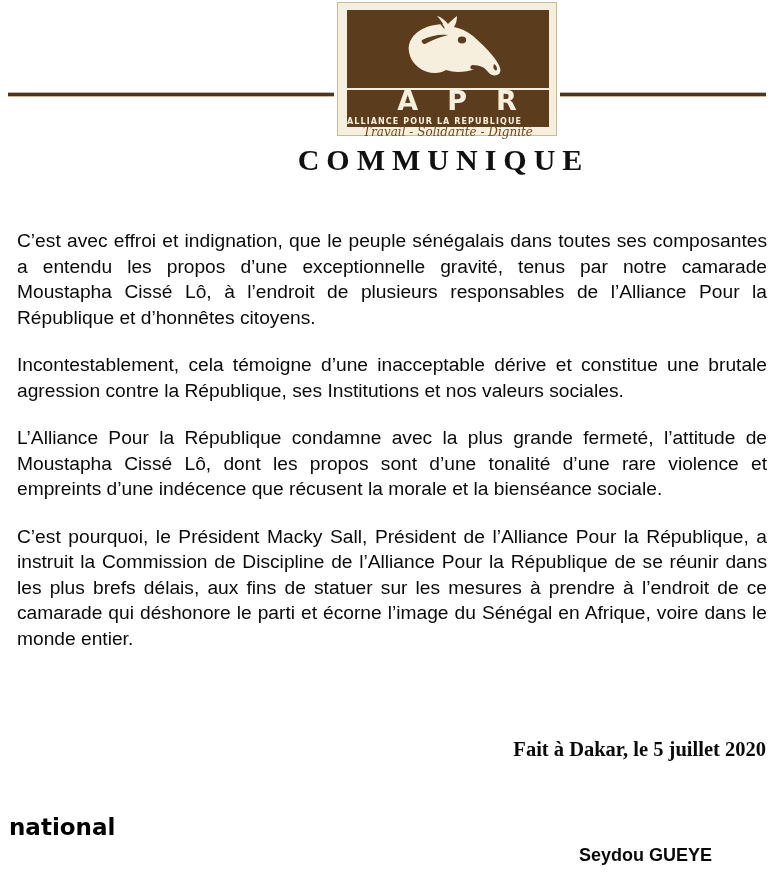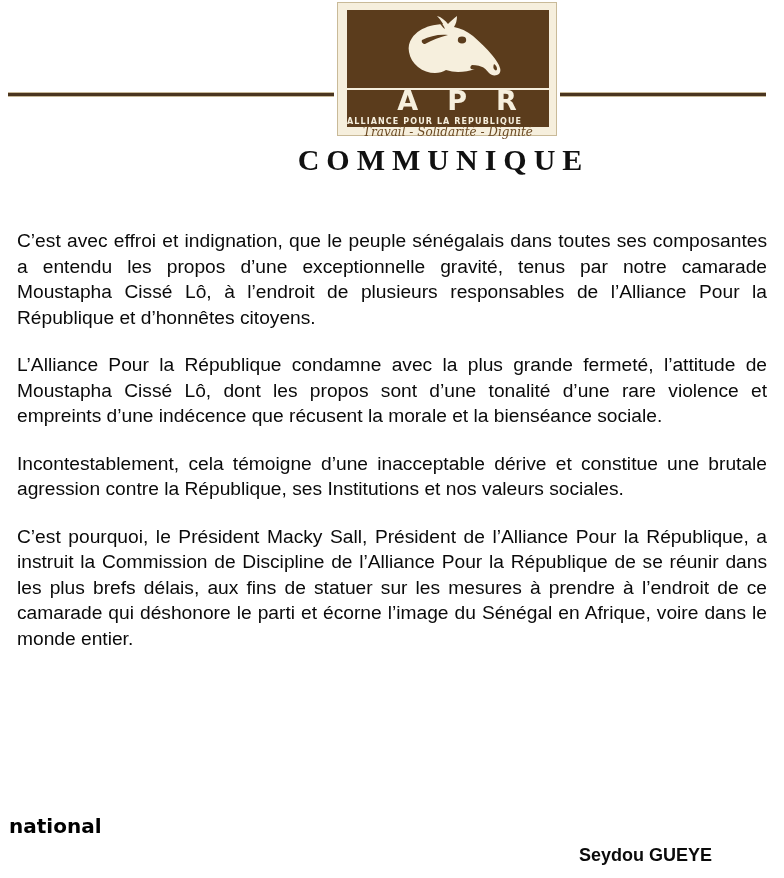"L’Alliance Pour la République condamne" p.para { order: before "Incontestablement, cela témoigne d’une" -> after "Incontestablement, cela témoigne d’une" }
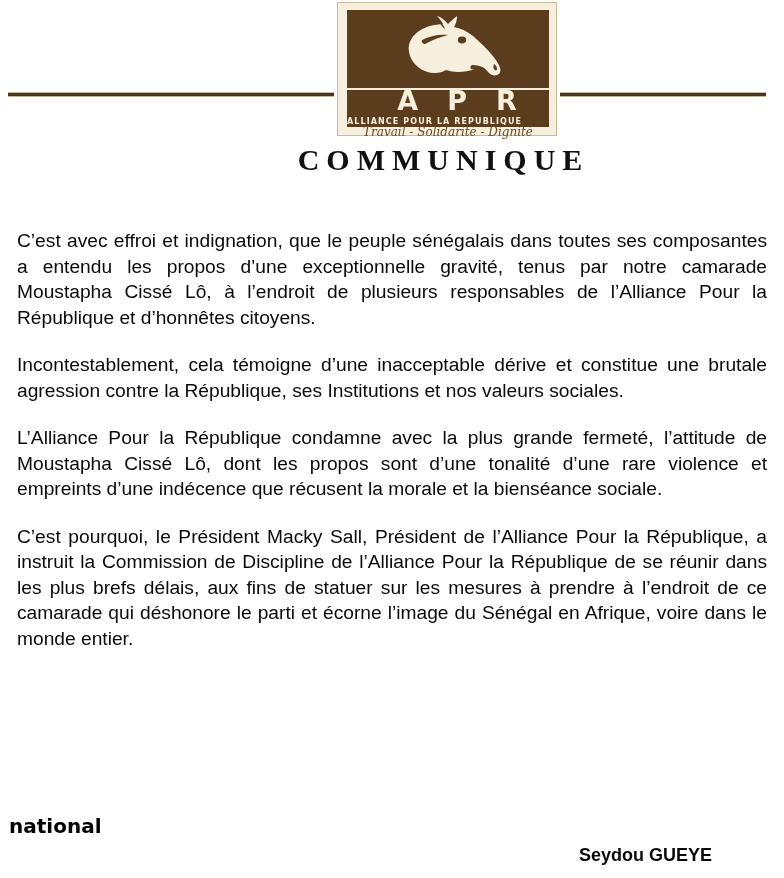"Fait à Dakar, le 5" div.sig-serif { html: none -> <div>Fait à Dakar, le 5 juillet 2020</div> }
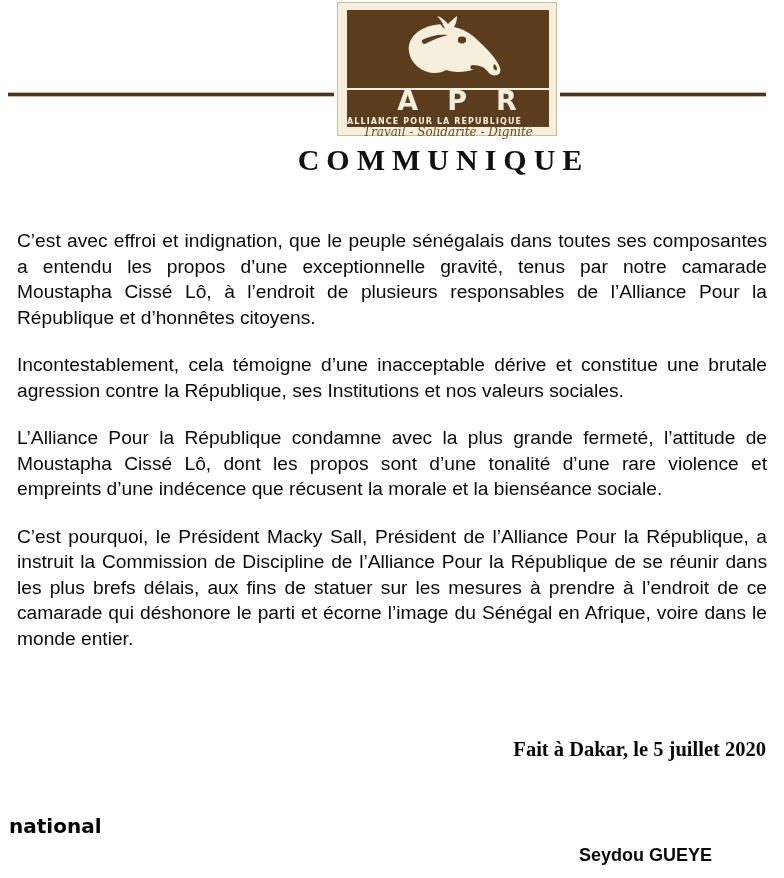"national" .overlay-national { font-size: 20px -> 23px }
